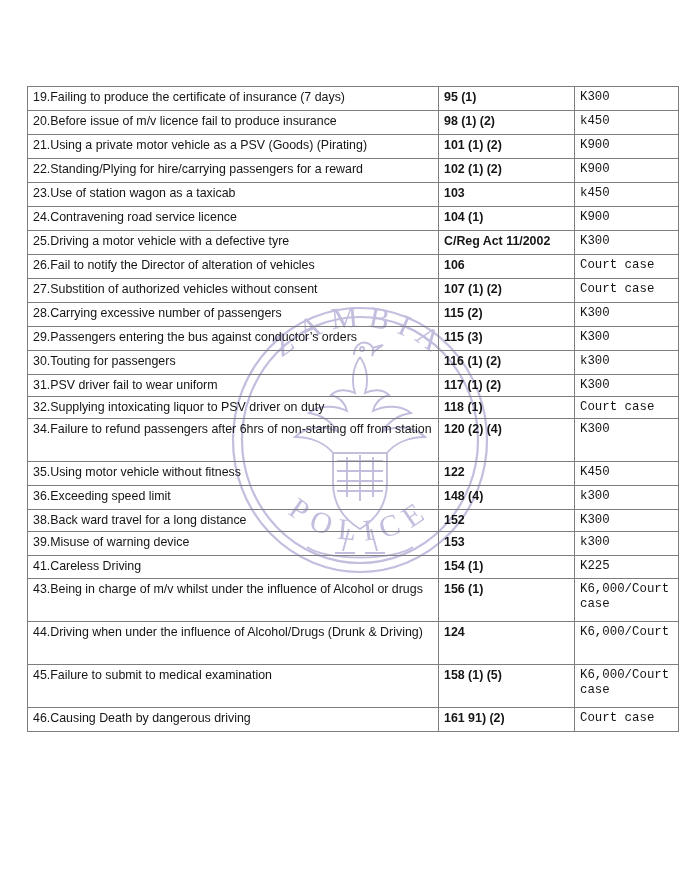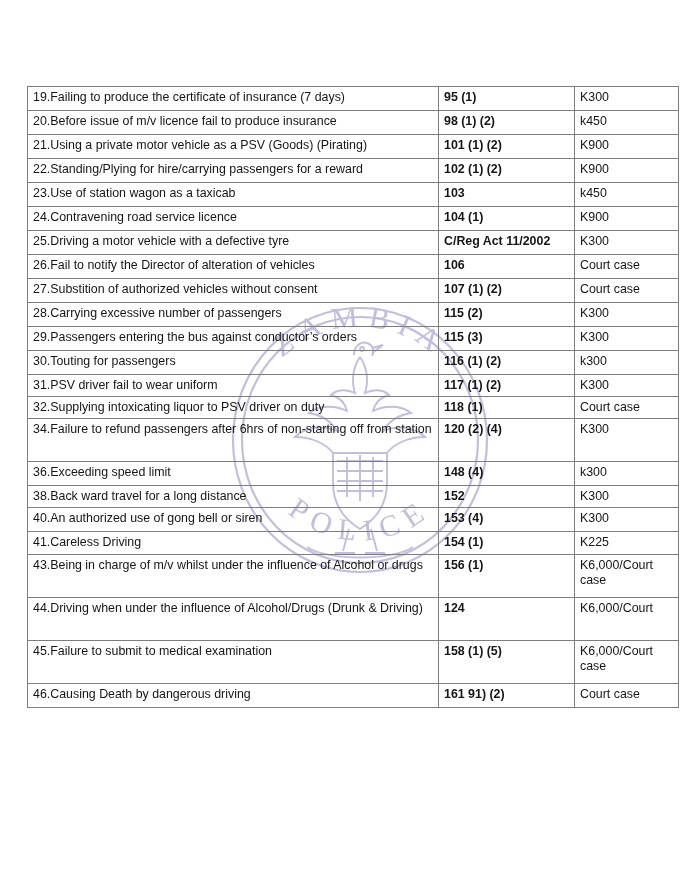"K300" td.cell-fine { font-family: none -> Liberation Mono, monospace }
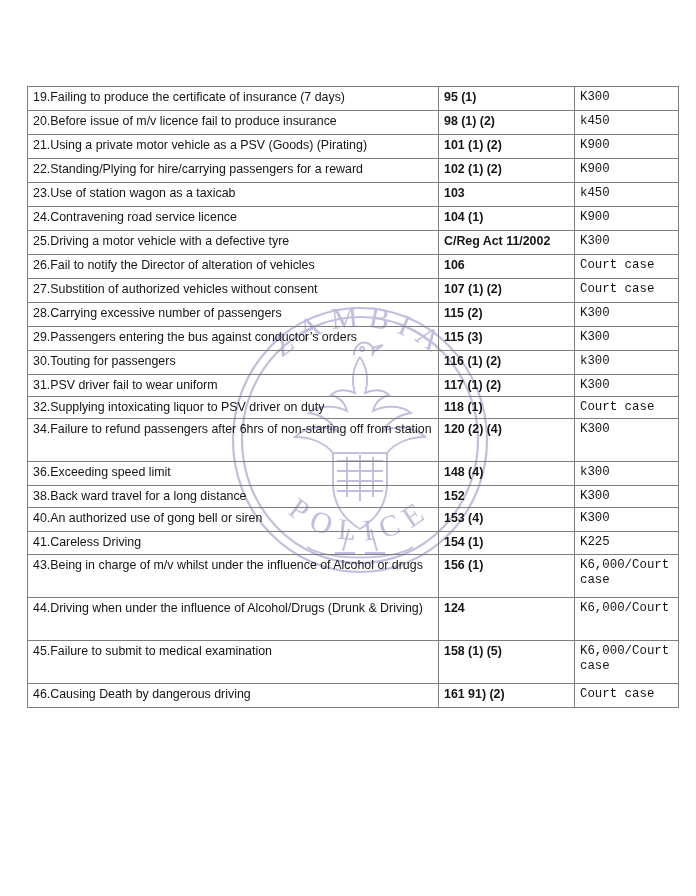"35.Using motor vehicle without fitness" tr.h-normal { html: none -> <tr> <td>35.Using motor vehicle without fitness</td> <td>122</td> <td>K450</td> </tr> }
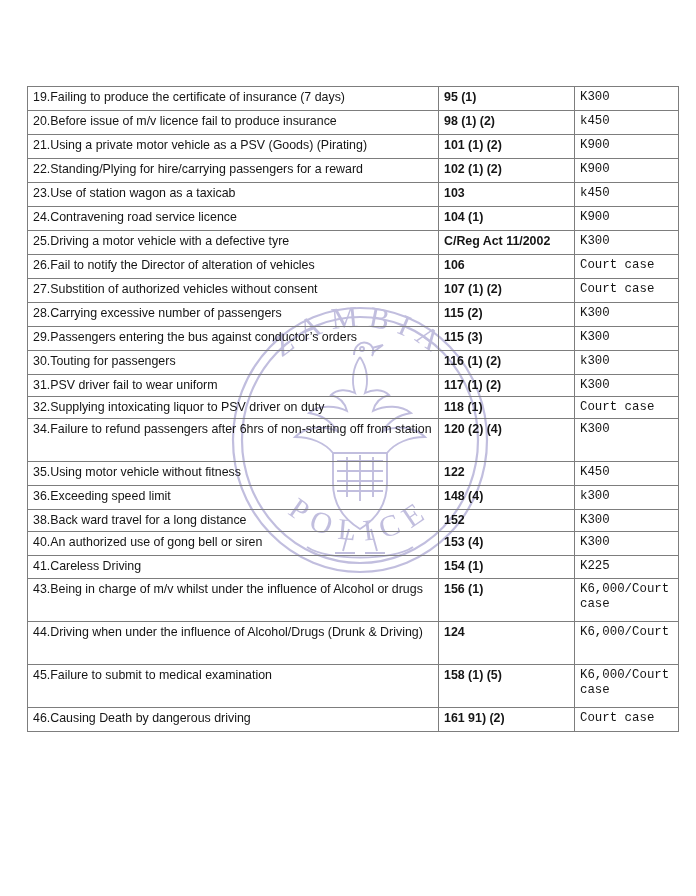"39.Misuse of warning device" tr.h-normal { html: none -> <tr> <td>39.Misuse of warning device</td> <td>153</td> <td>k300</td> </tr> }
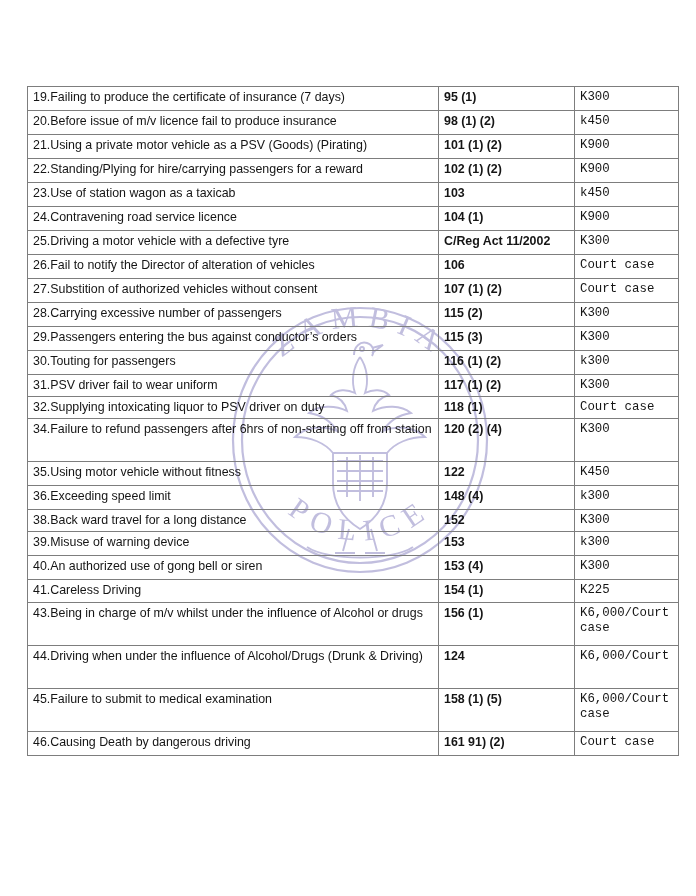"40.An authorized use of gong" tr.h-normal { html: <tr> <td>40.An authorized use of gong bell or siren</td> <td>153 (4)</td> <td>K300</td> </tr> -> none }
